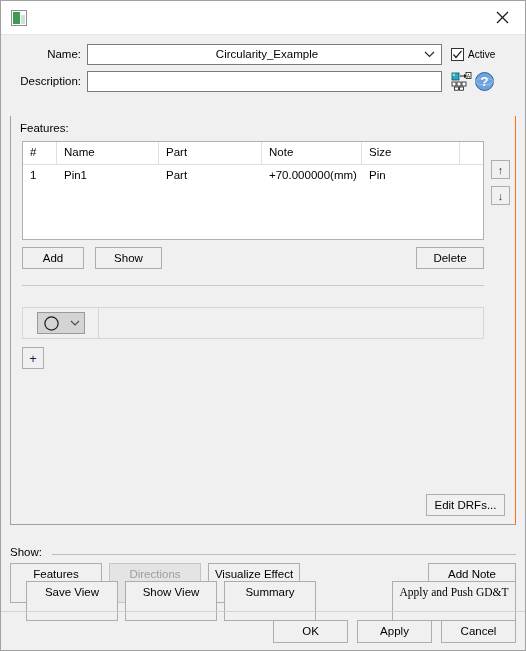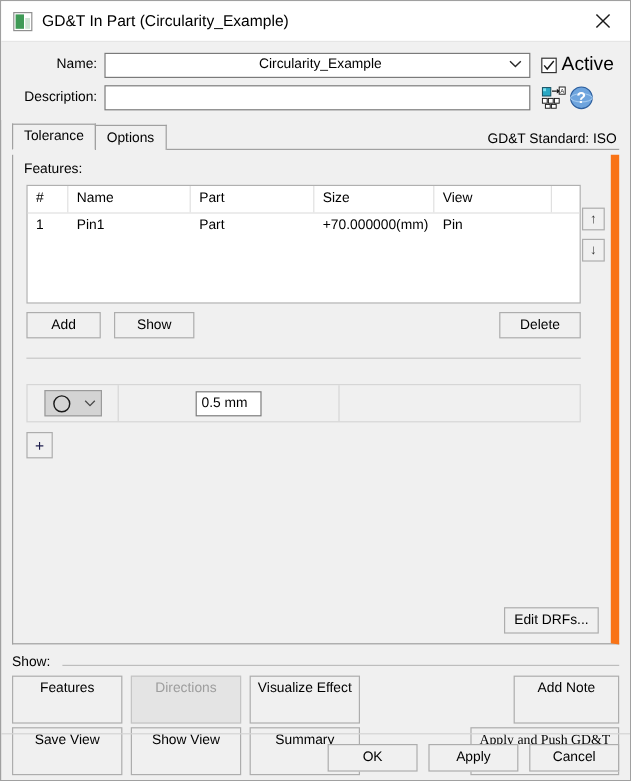"GD&T In Part (Circularity_Example)" div.title-text { html: <div>GD&amp;T In Part (Circularity_Example)</div> -> none }
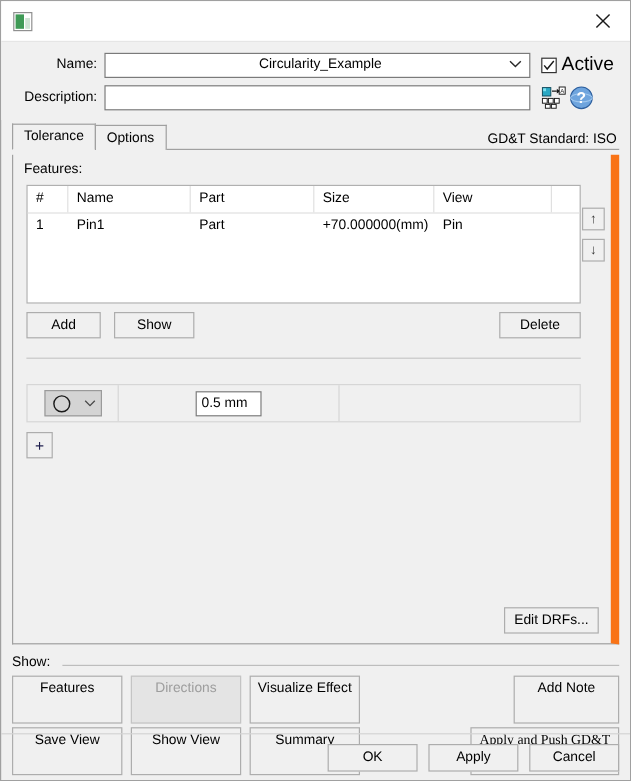"Active" .active-label { font-size: 16px -> 10px }
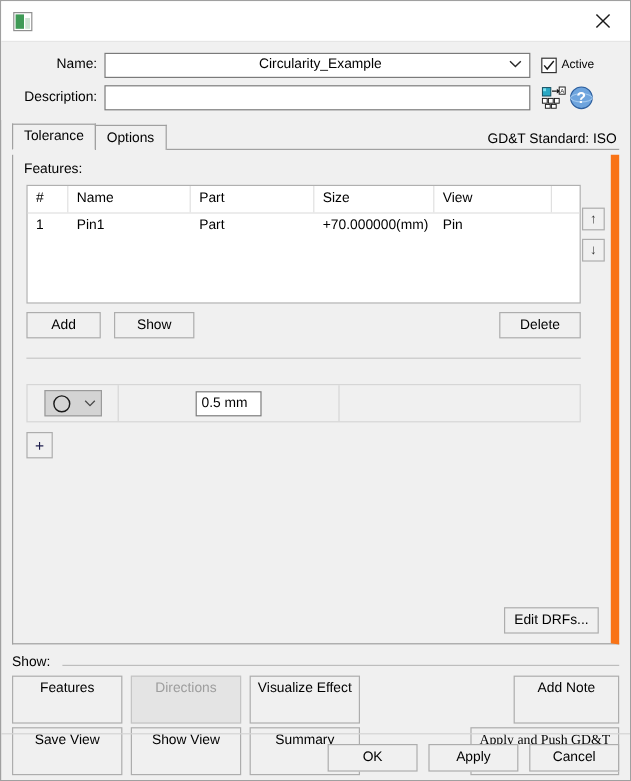"Tolerance" div.tabstrip { html: <div> <div>Tolerance</div> <div>Options</div> <div>GD&amp;T Standard: ISO</div> </div> -> none }
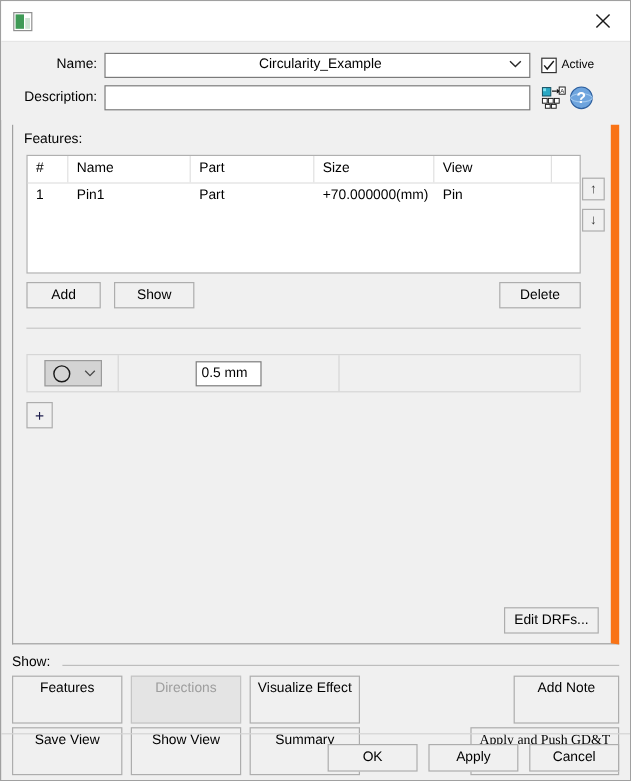"Features:" .tabpage { border-right: 7px solid #f97316 -> 1px solid #f97316; margin: 4px 9px -> 16px 9px }
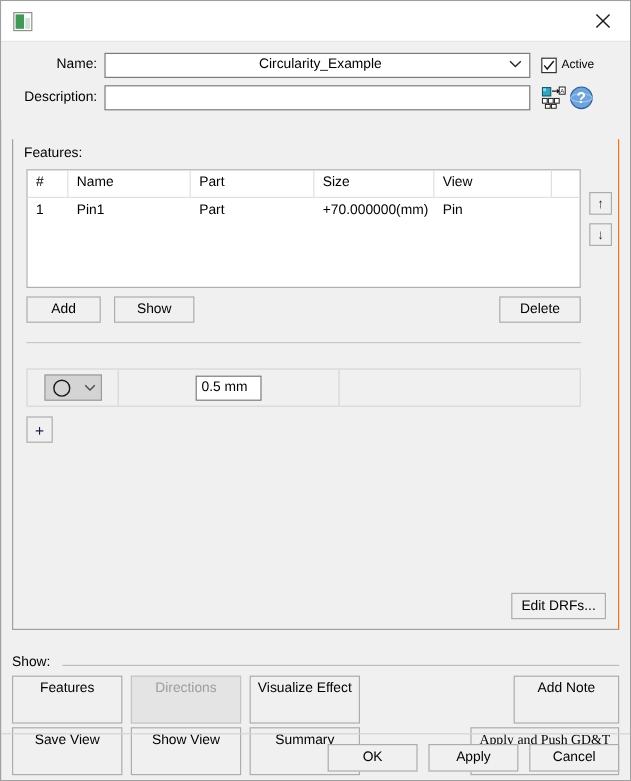"Size" div.cell { text: Size -> Note }
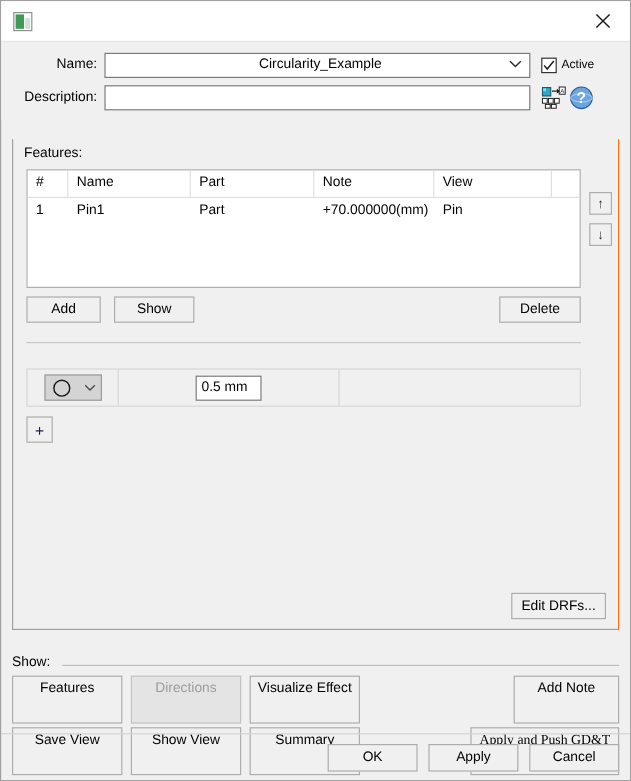"View" div.cell { text: View -> Size }
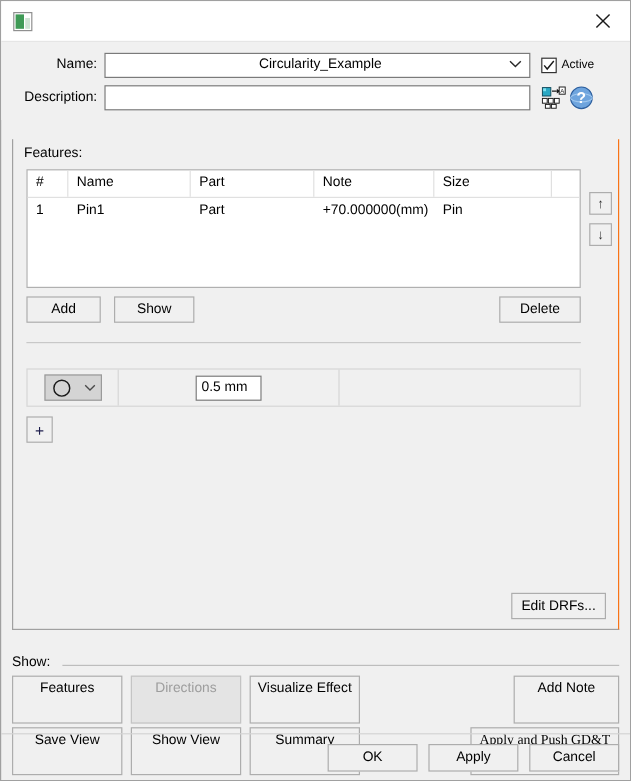"0.5 mm" div.fcf-cell { html: <div> <input> </div> -> none }
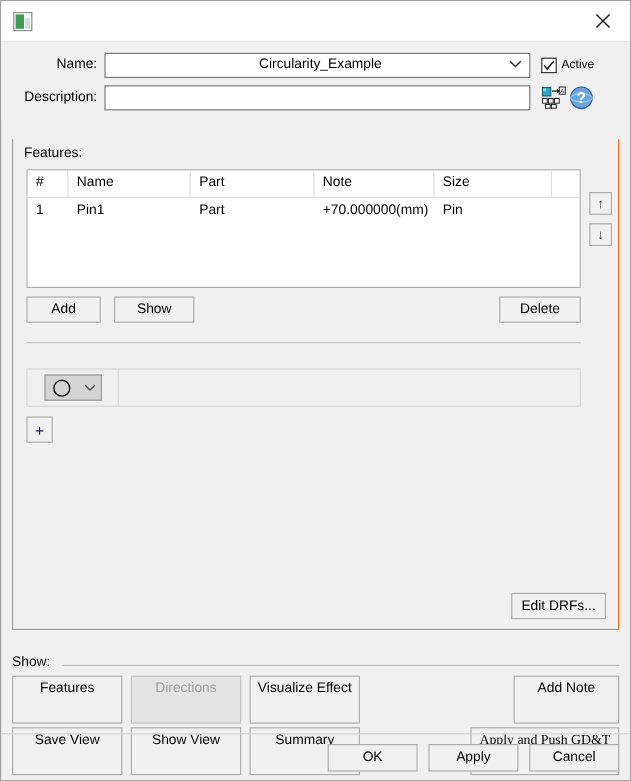"Save View" .sb-r2 { margin-left: none -> 16px; top: 43px -> 18px }
